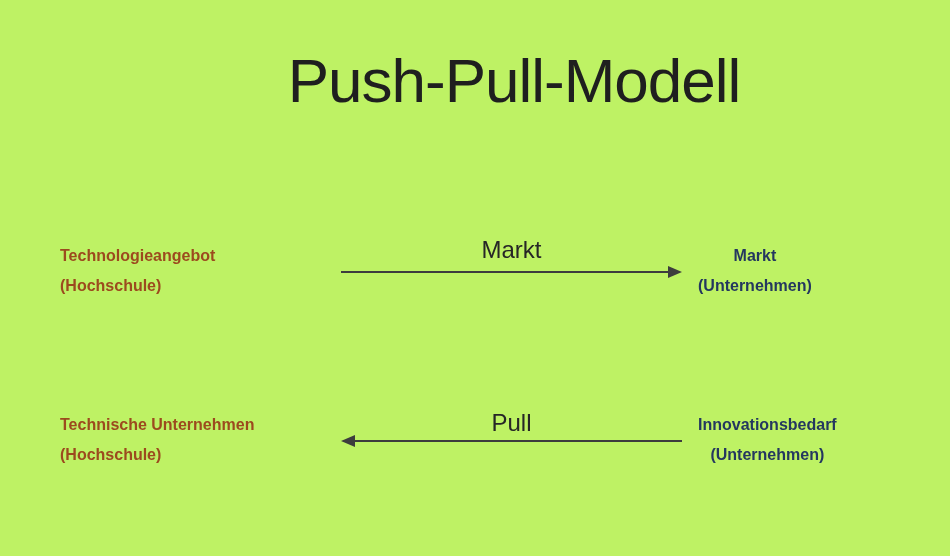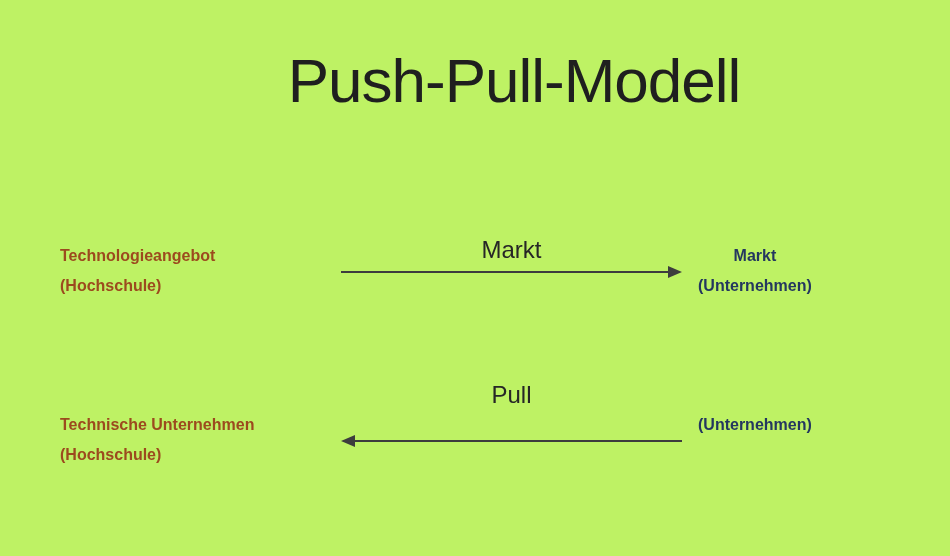"Pull" .pull-label { top: 381px -> 409px }
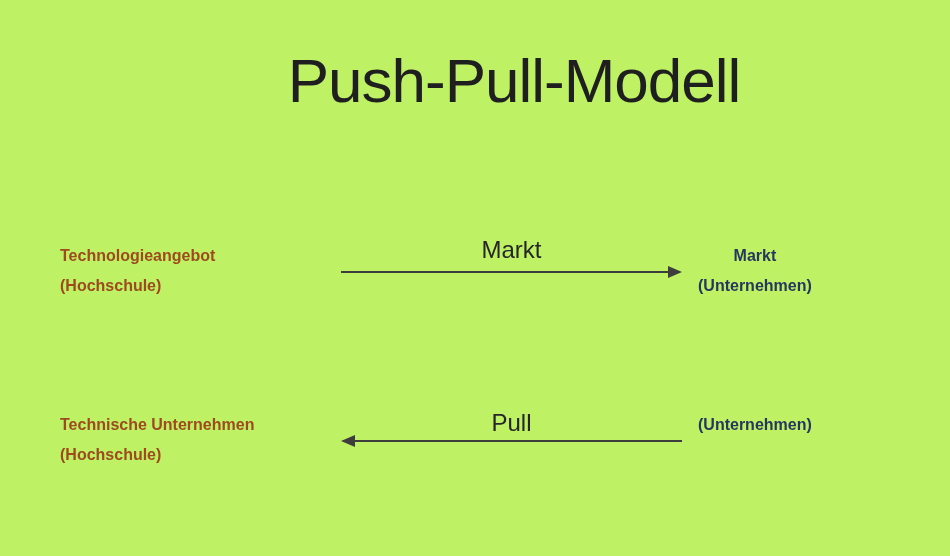"Innovationsbedarf" span { html: none -> <span>Innovationsbedarf</span> }
